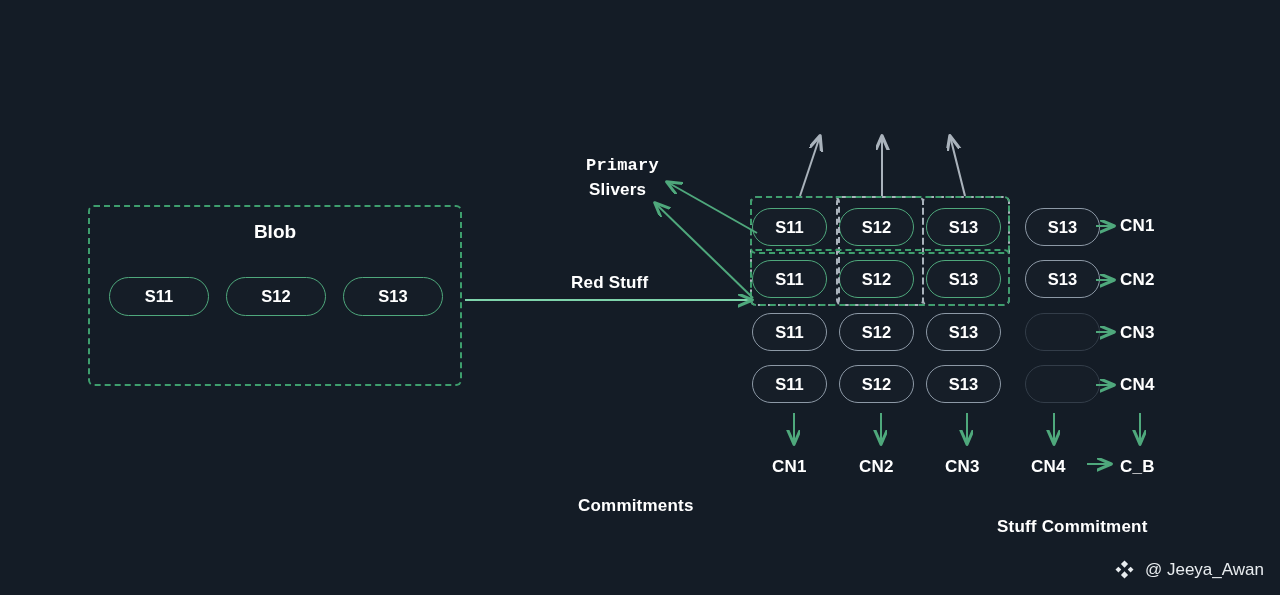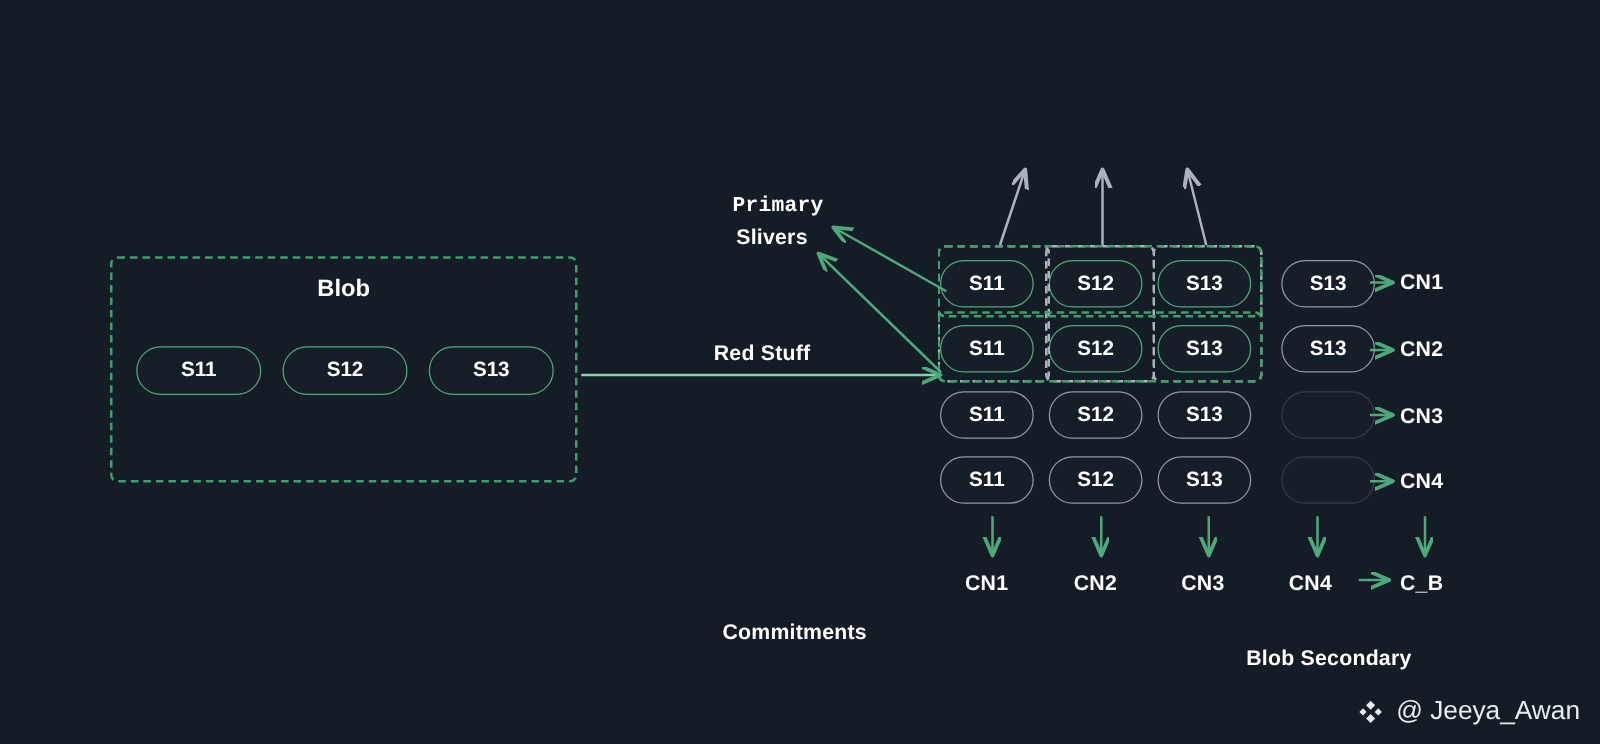"Blob Secondary" div.lbl { text: Blob Secondary -> Stuff Commitment }
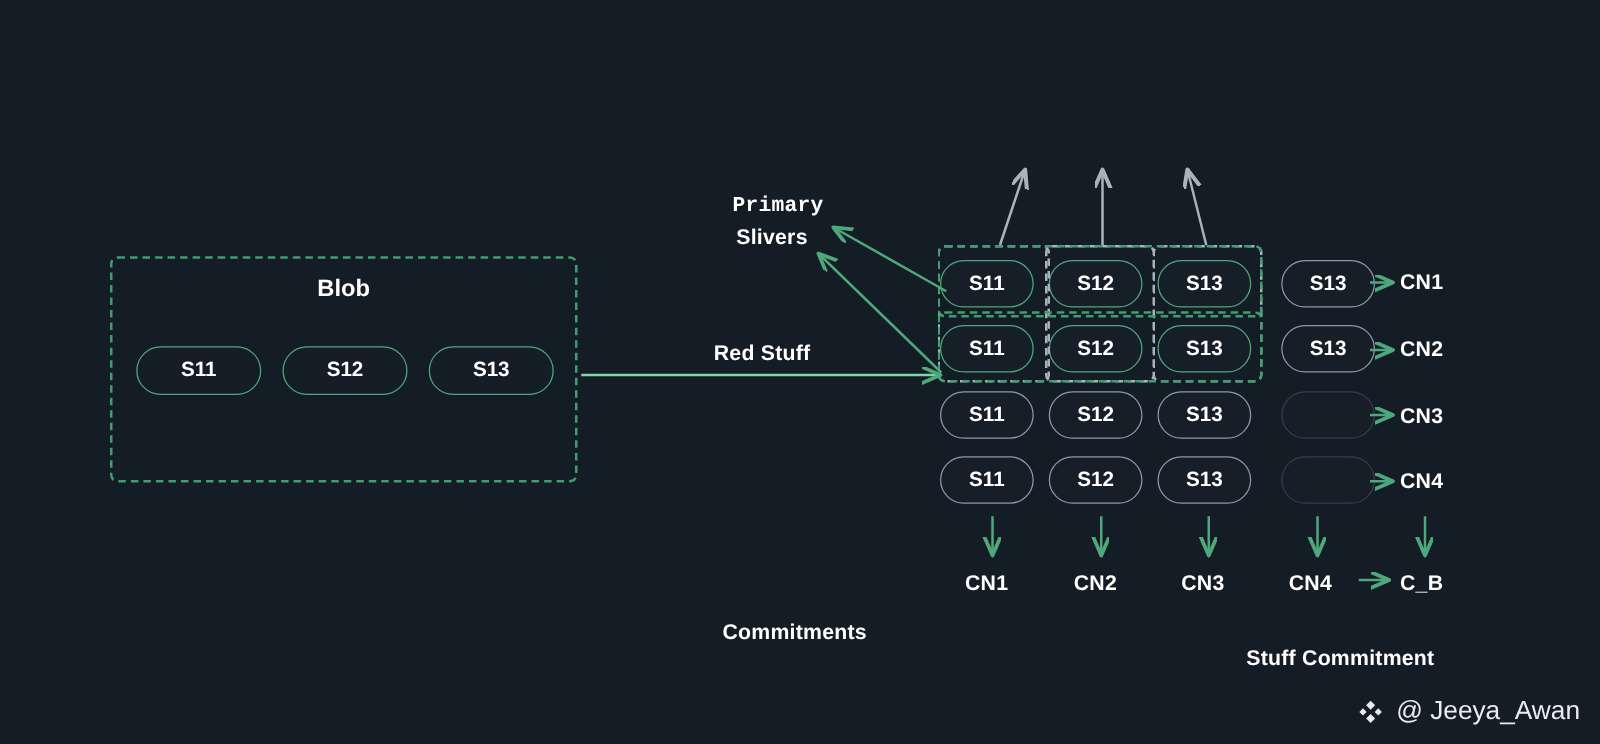"@ Jeeya_Awan" #watermark { font-size: 21px -> 17px }
